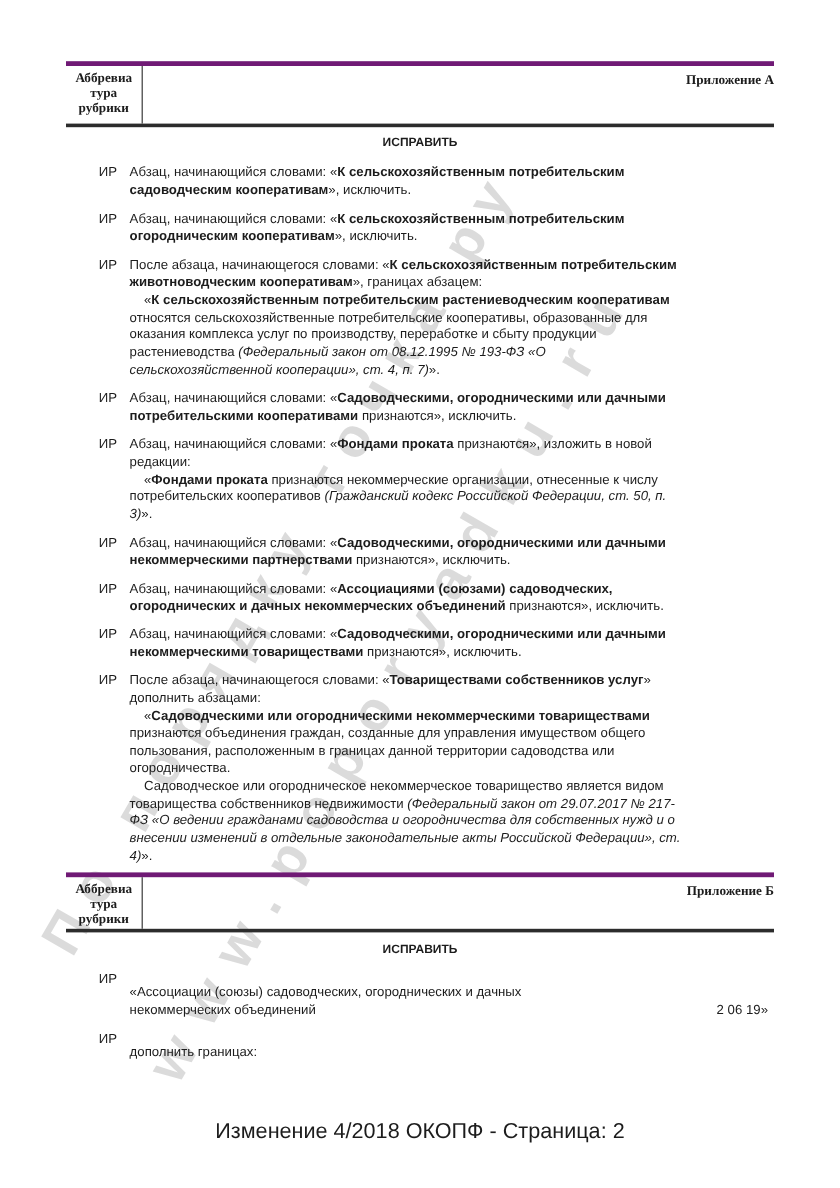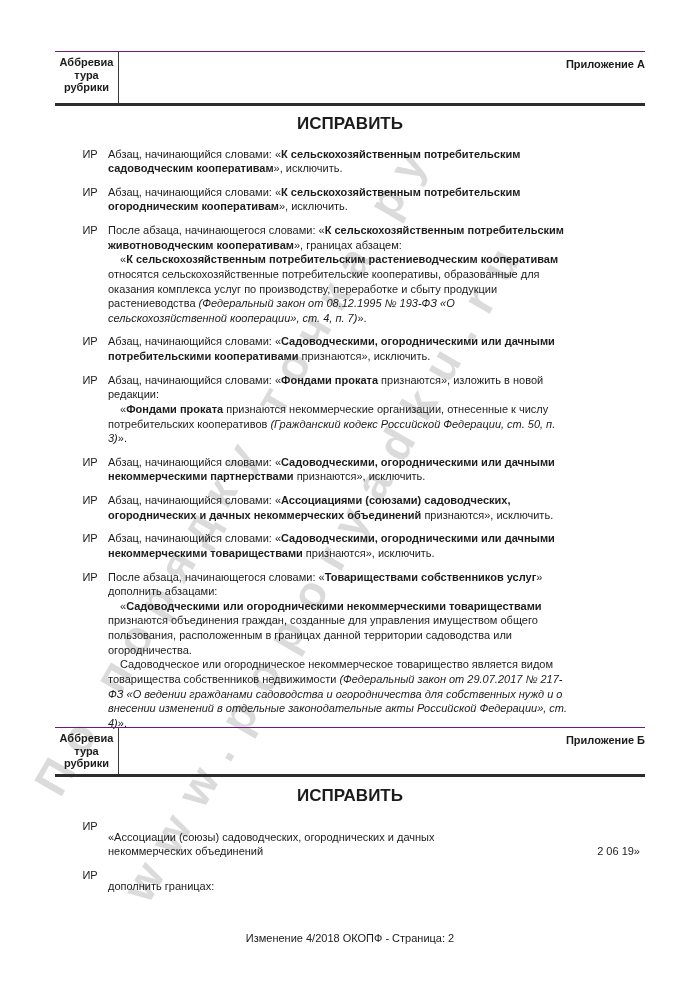"Аббревиа" .ruletable { border-top: 1px solid #701a75 -> 4px solid #701a75; font-family: none -> Liberation Serif, serif }
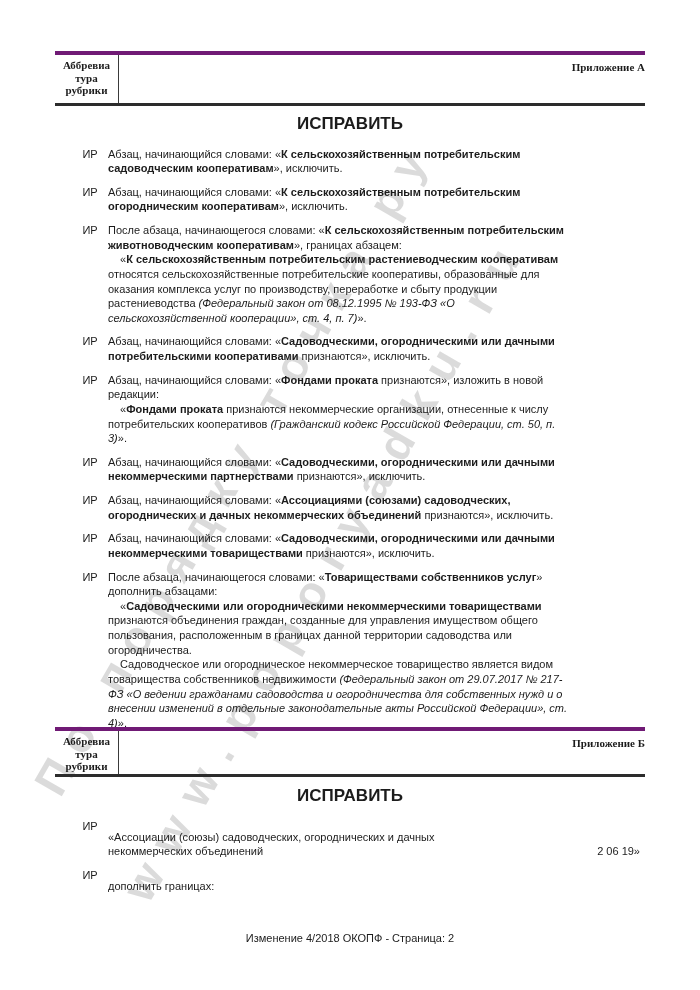"ИСПРАВИТЬ" .section-title { font-size: 17px -> 10px }
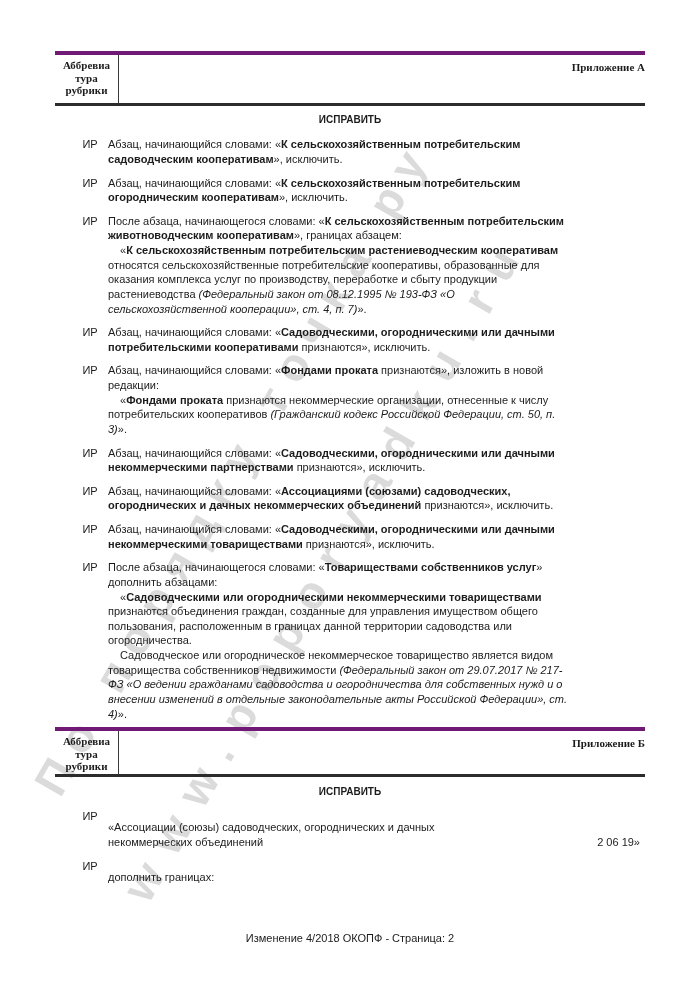"Изменение 4/2018 ОКОПФ - Страница:" #footer { font-size: 11px -> 18px }
